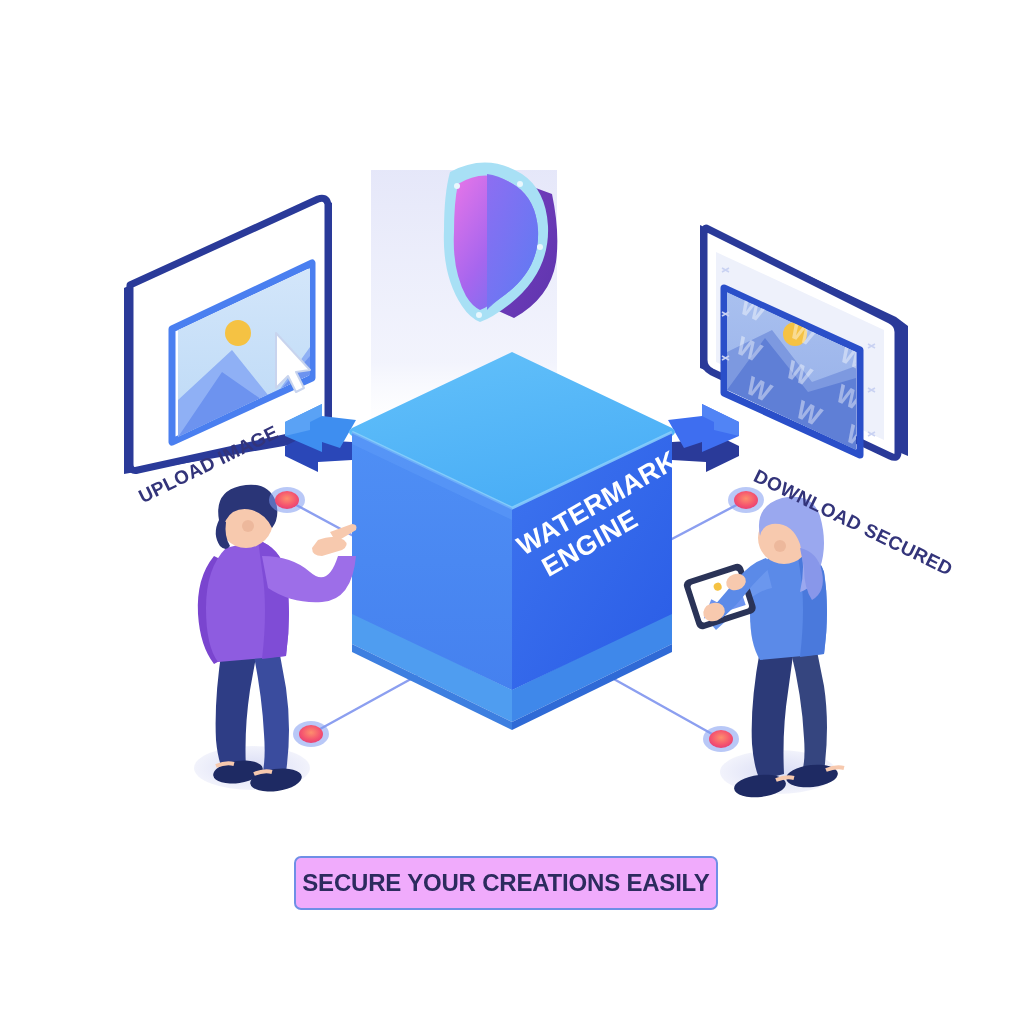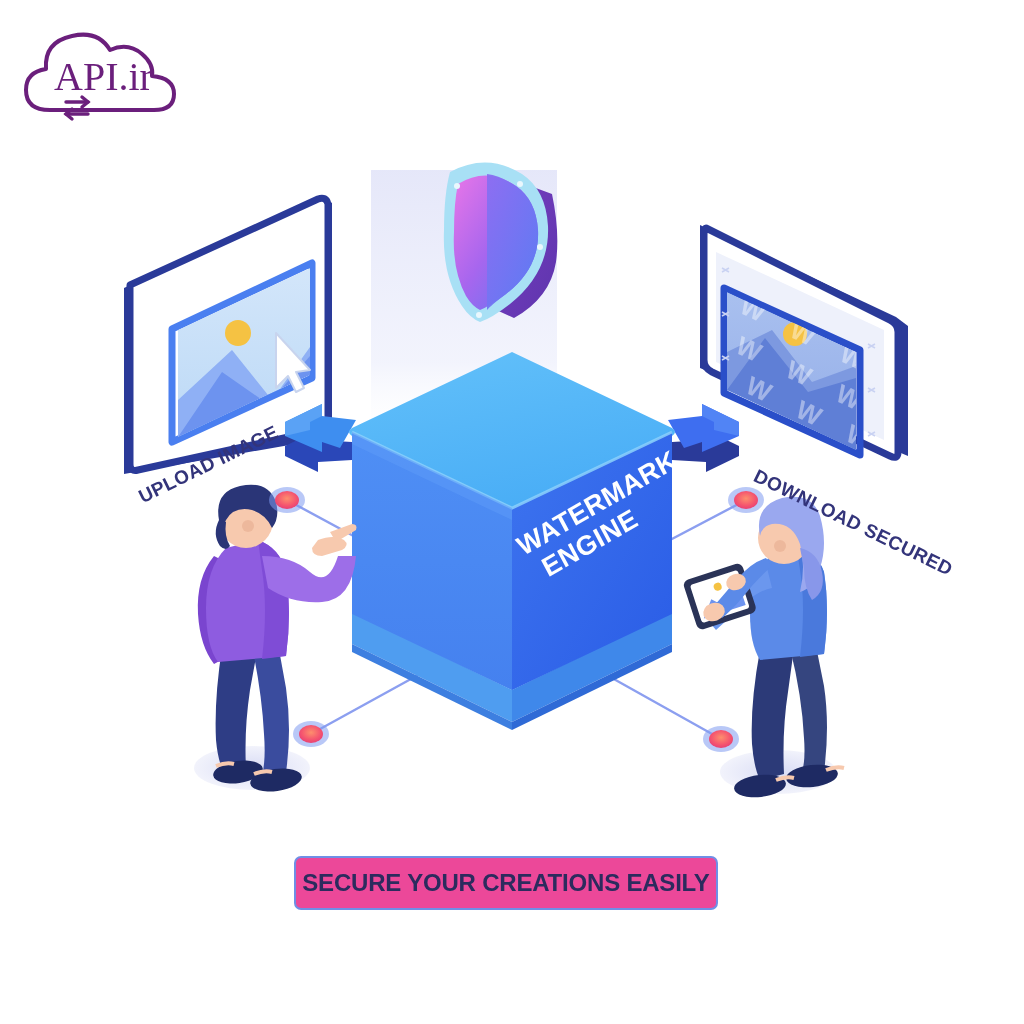"API.ir" div.logo-wrap { html: <div> <svg> <path></path> <text>API.ir</text> <g> <path></path> <path></path> <path></path> <path></path> </g> </svg> </div> -> none }
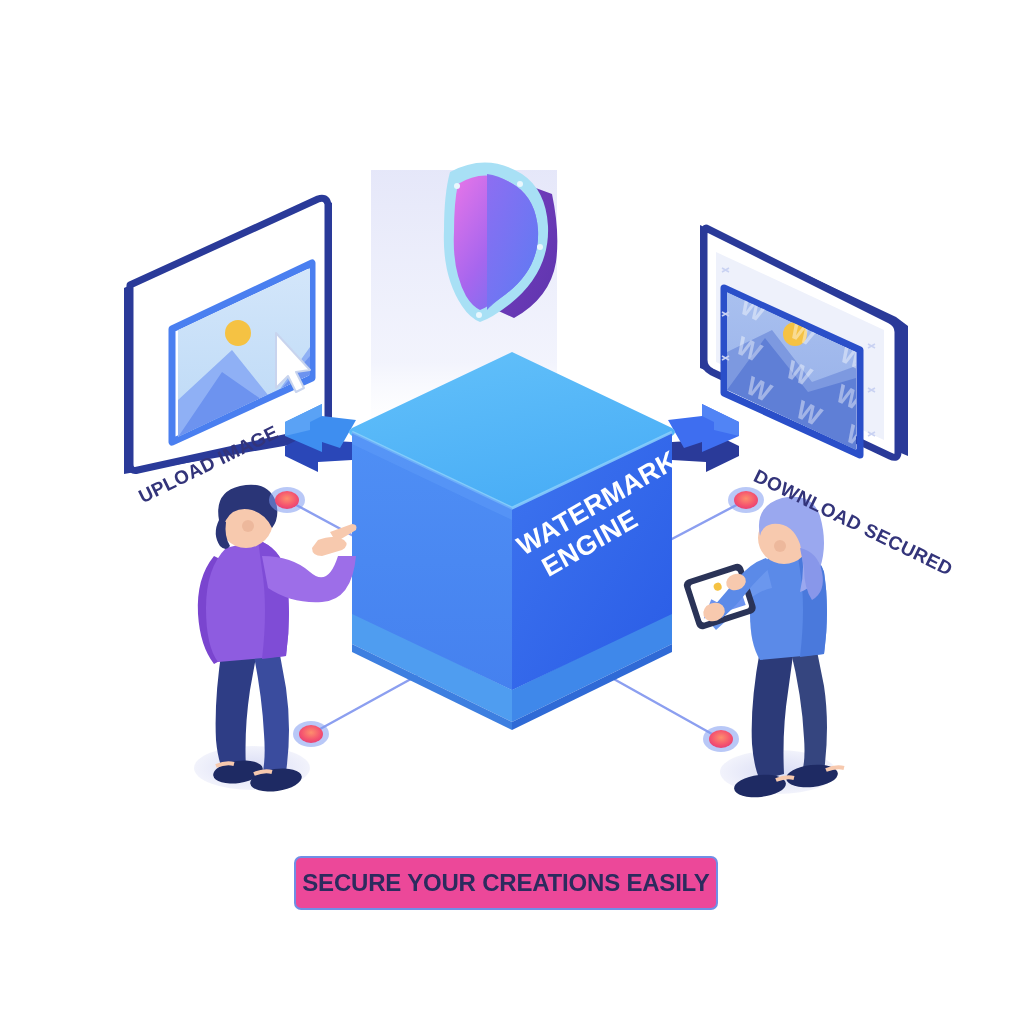"SECURE YOUR CREATIONS EASILY" .caption-banner { background: #ec4899 -> #f0abfc }
